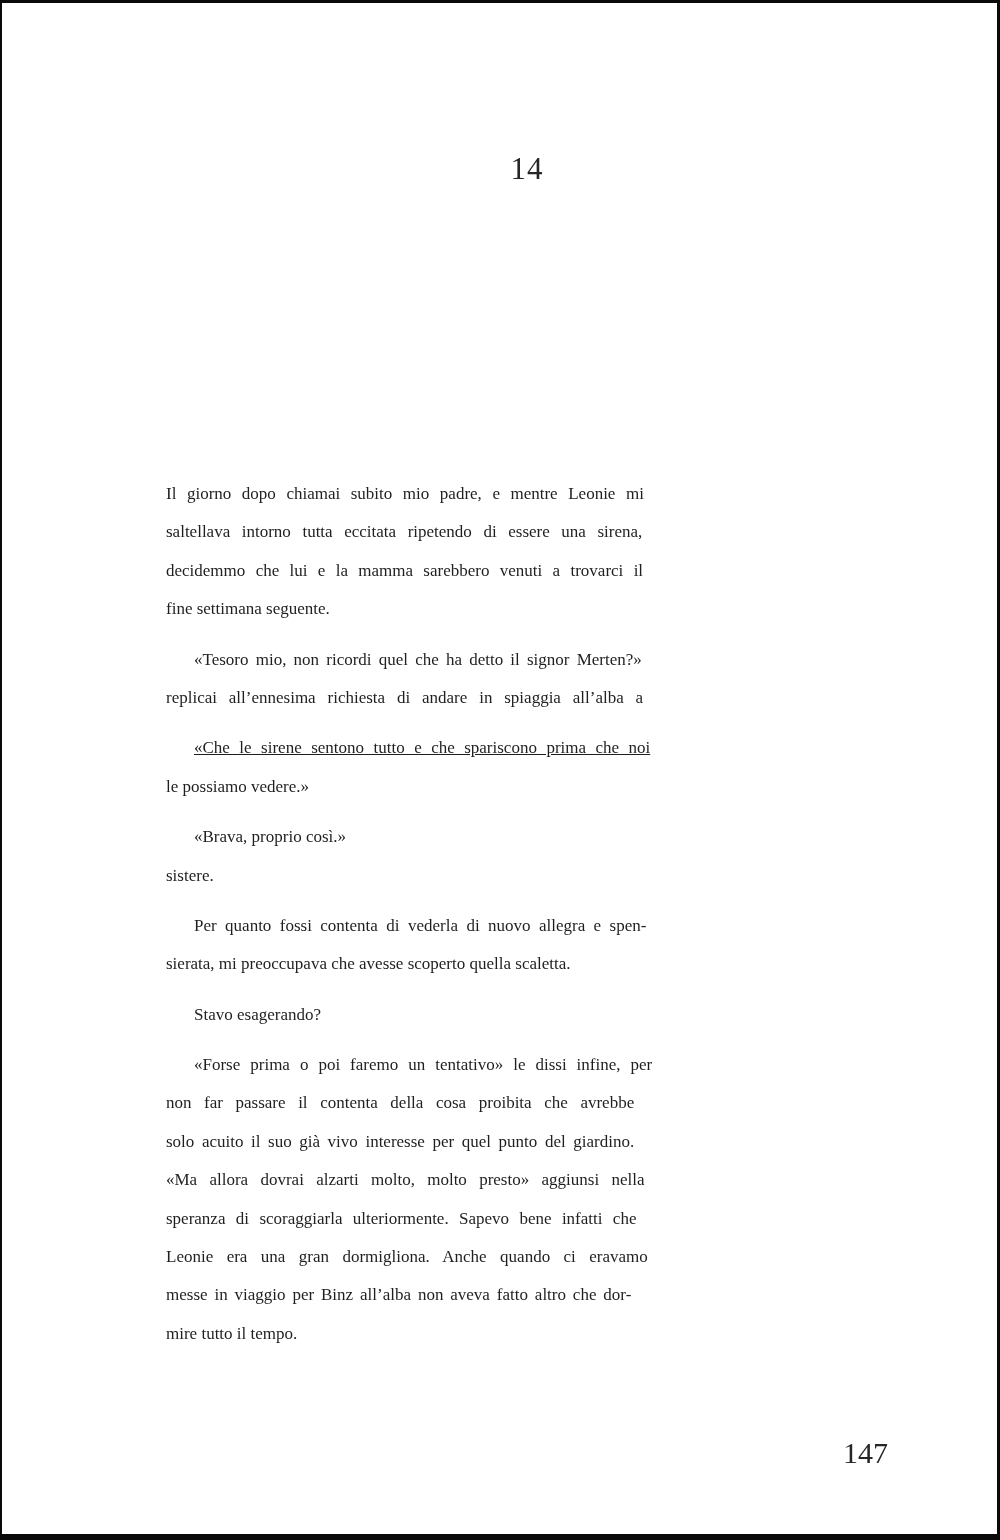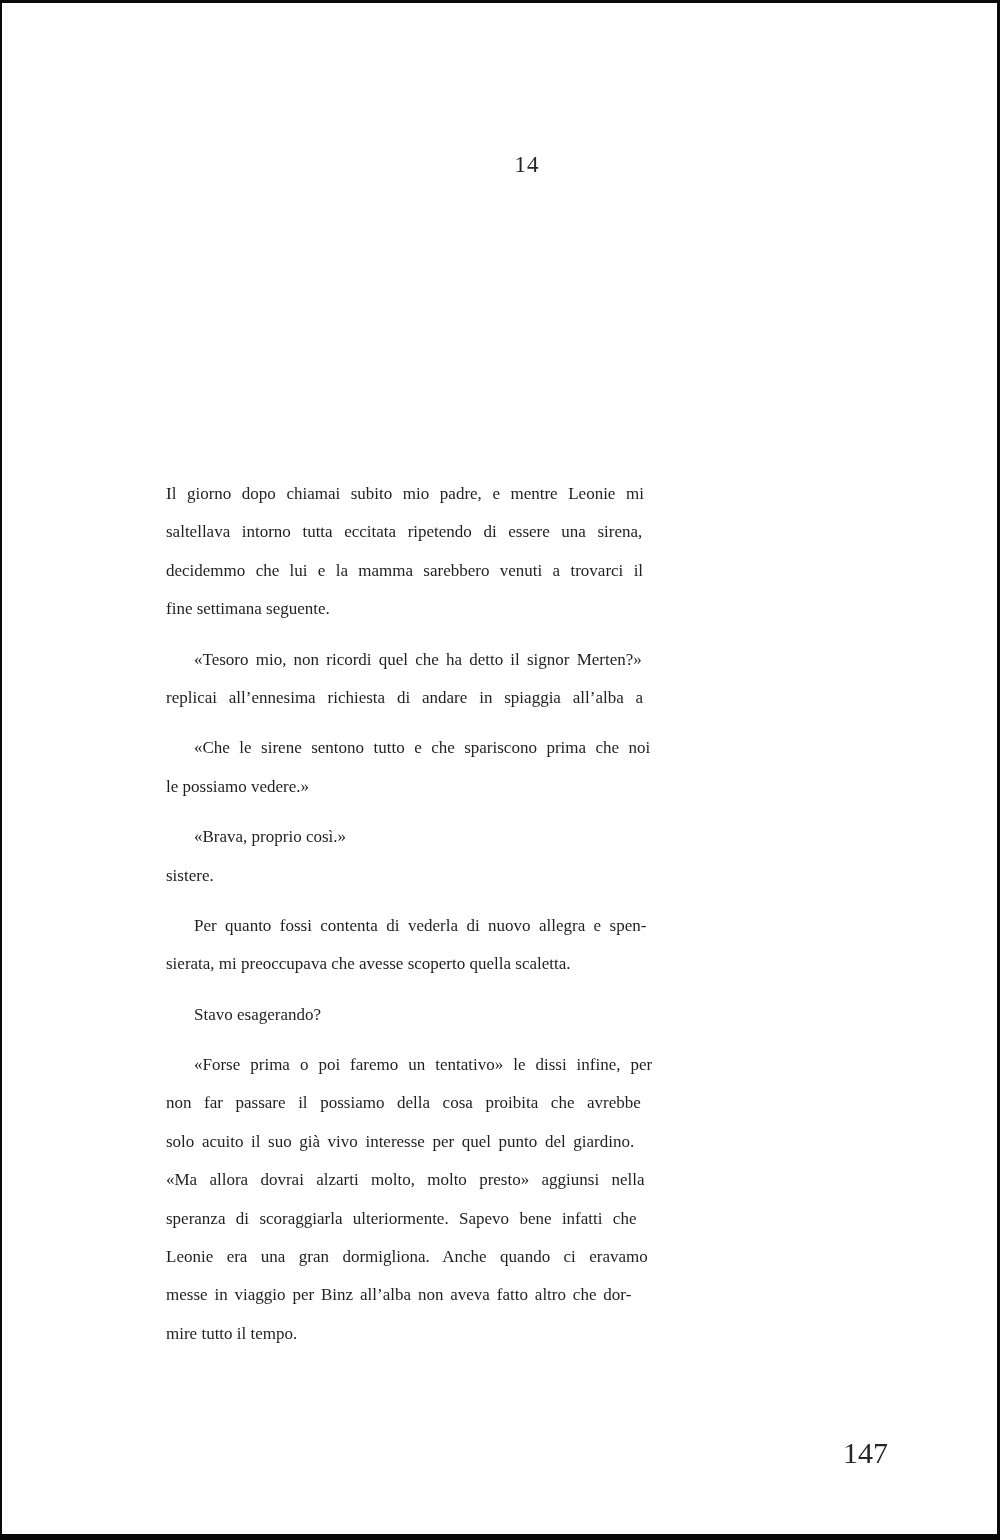"14" .chapter-number { font-size: 23px -> 31px }
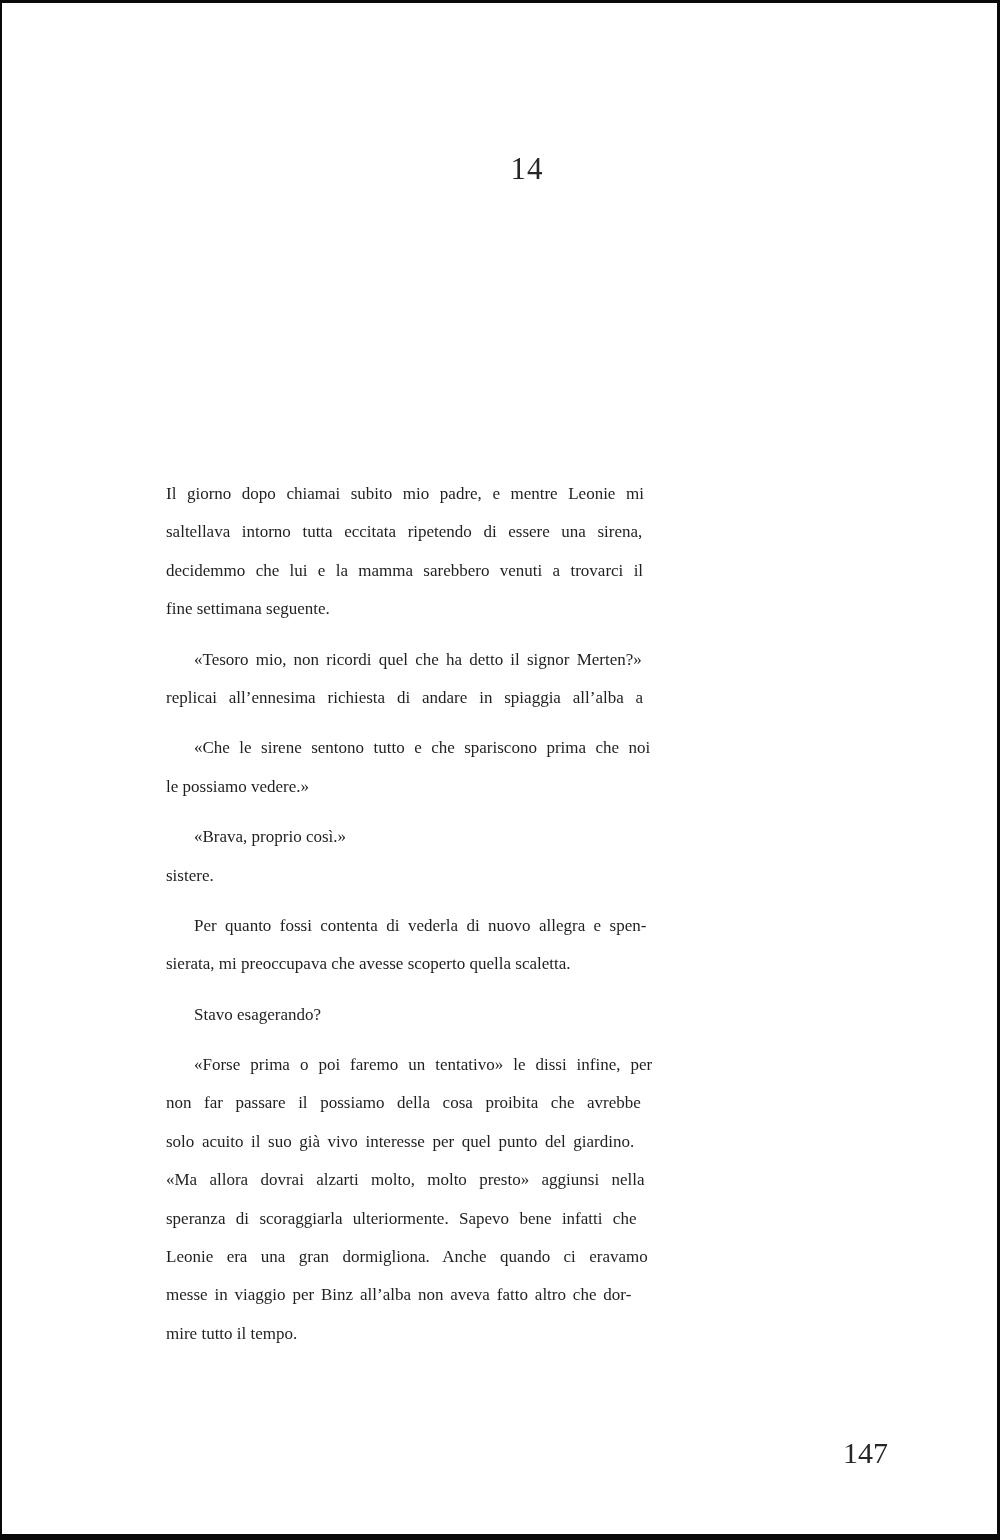"«Che le sirene sentono tutto" span { text-decoration: none -> underline }
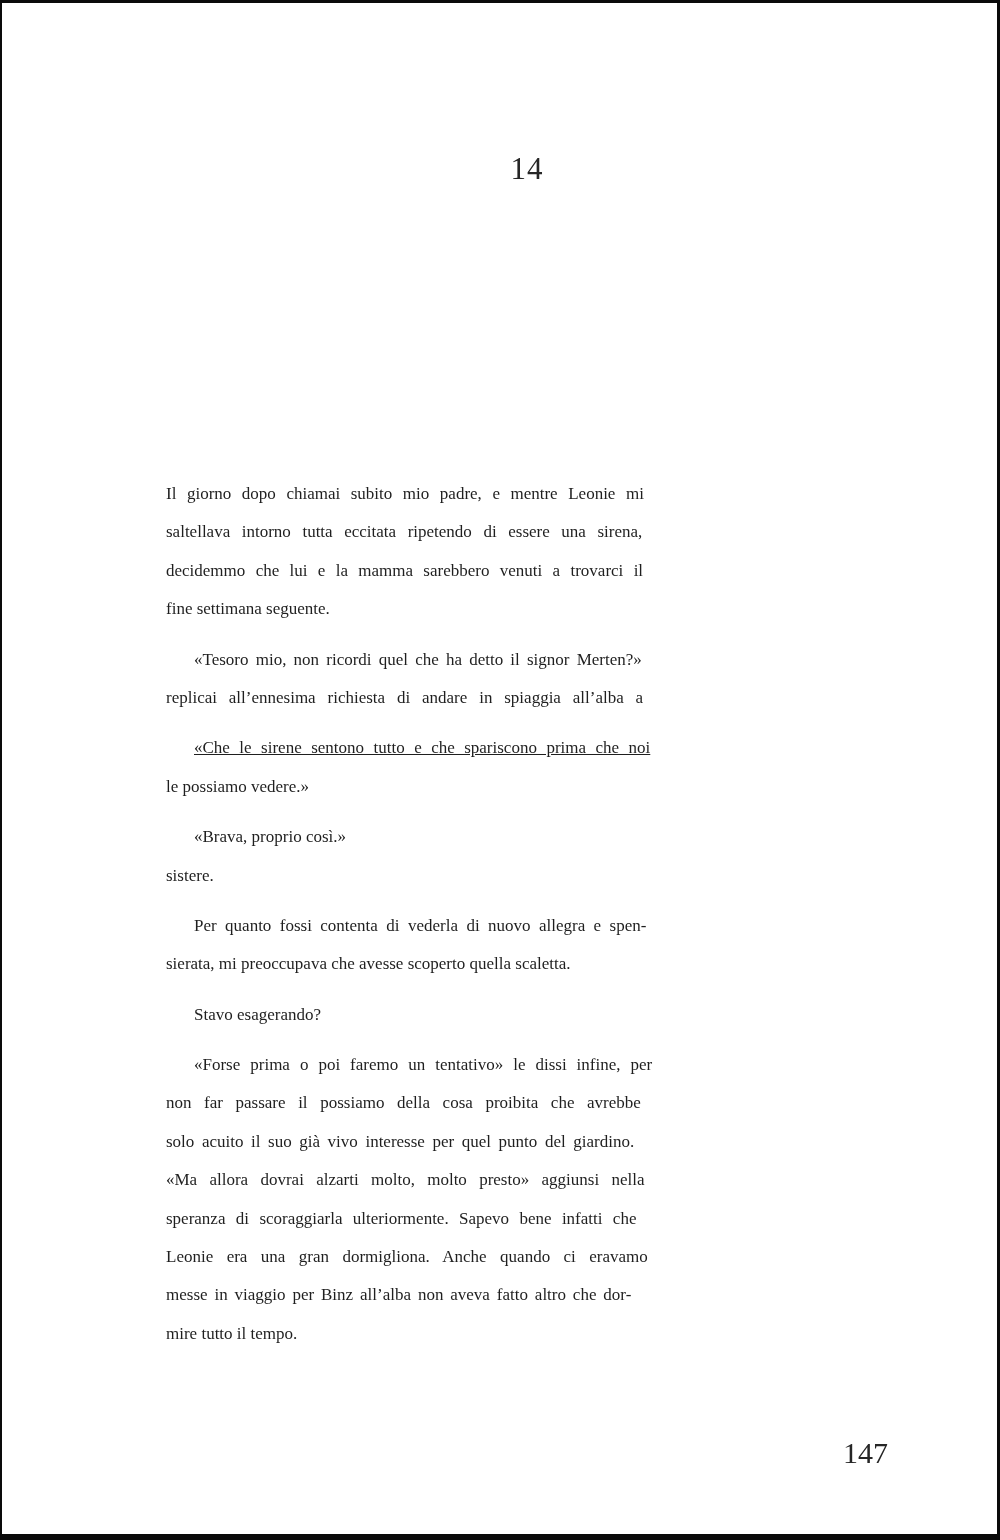"non far passare il possiamo" span { text: possiamo -> contenta }
